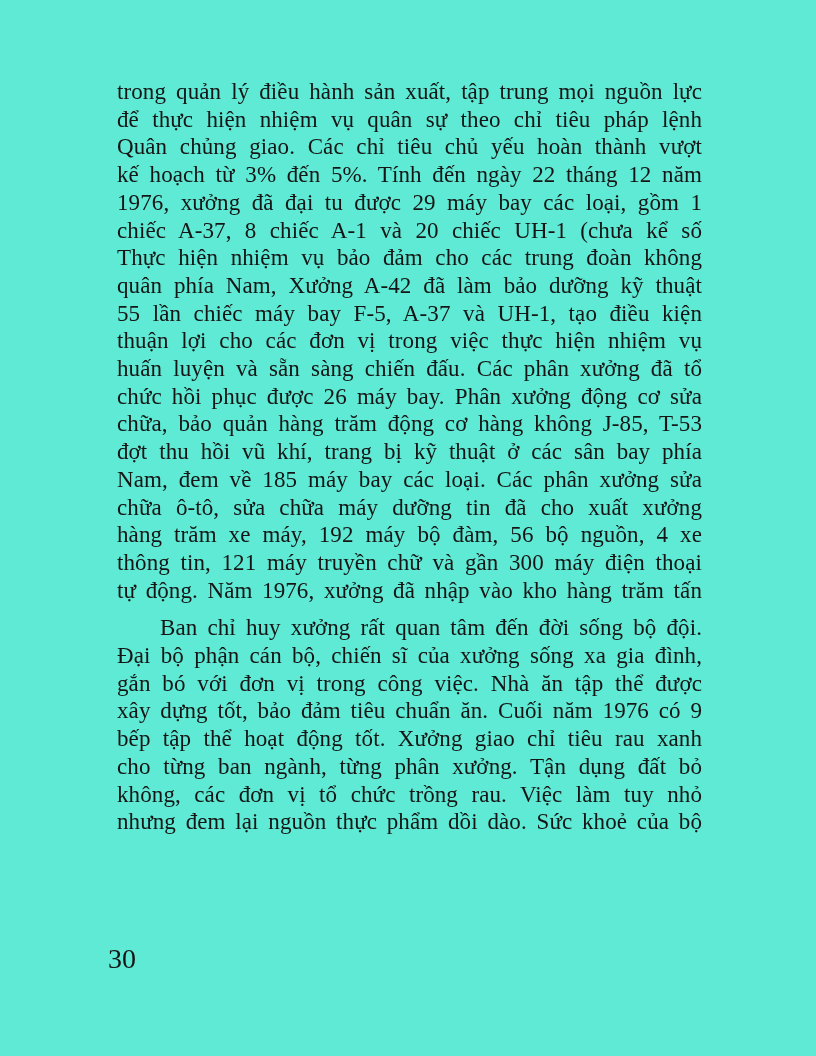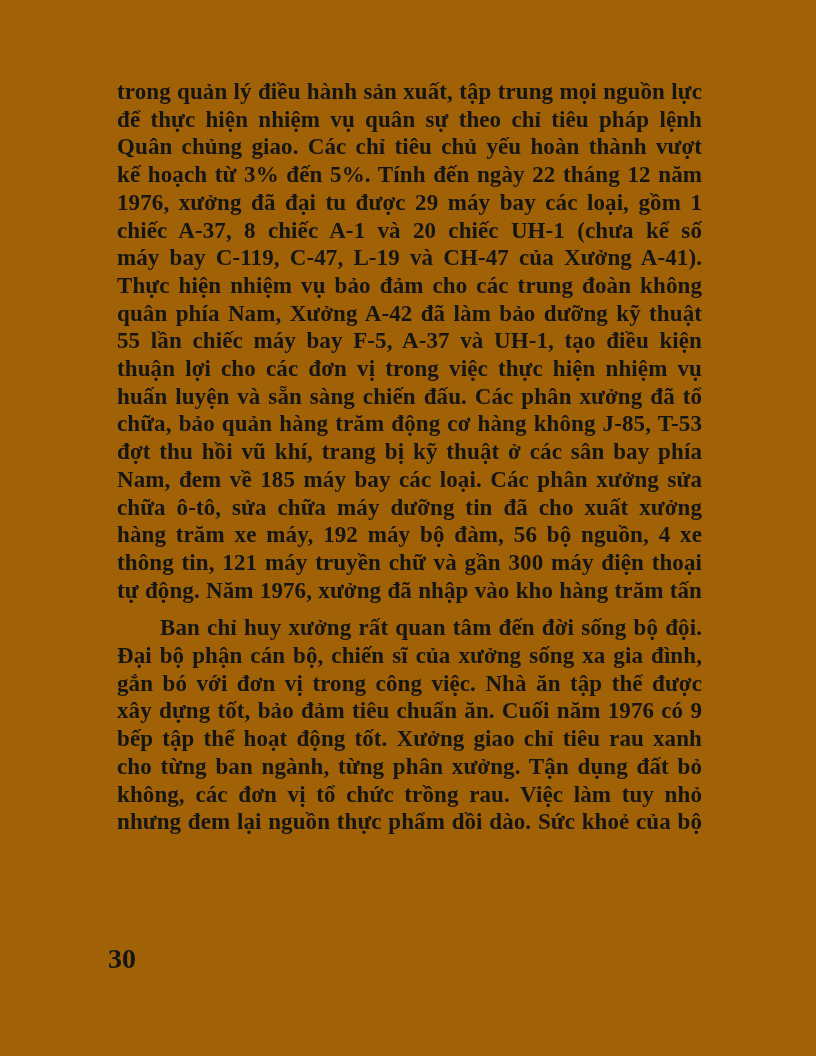"trong quản lý điều hành" .page { background: #a16207 -> #5eead4; font-weight: bold -> none }
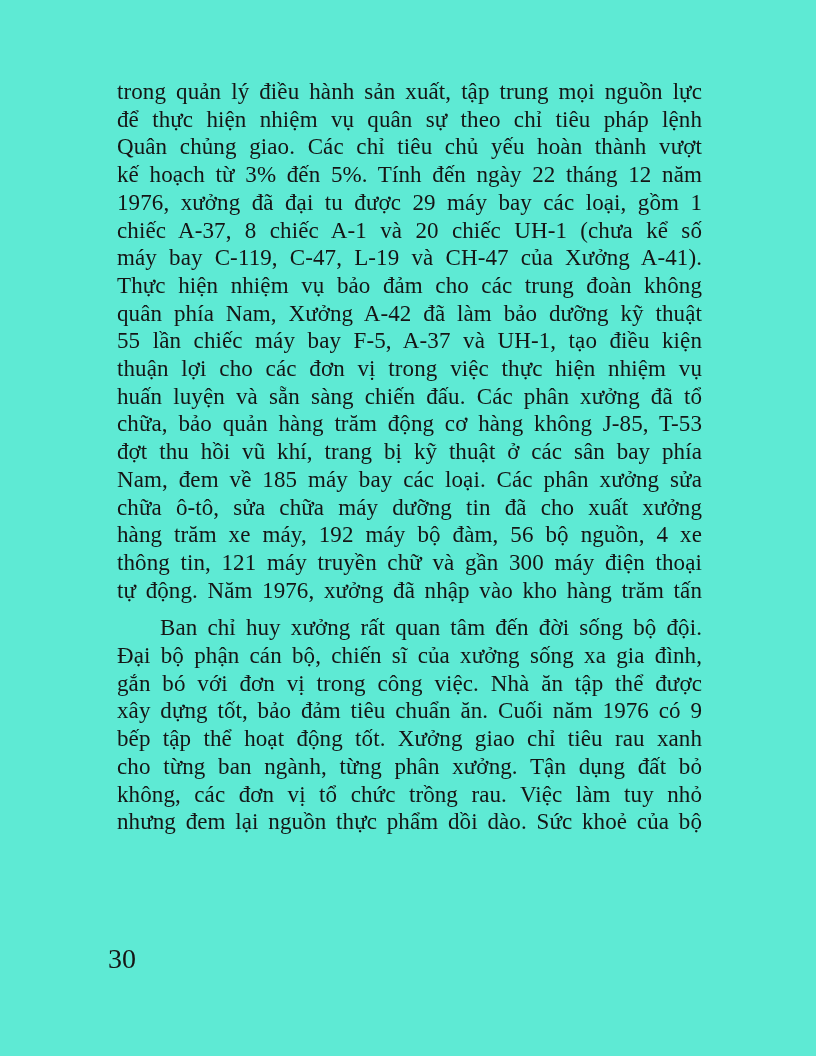"máy bay C-119, C-47, L-19" div.line { html: <div>máy bay C-119, C-47, L-19 và CH-47 của Xưởng A-41).</div> -> none }
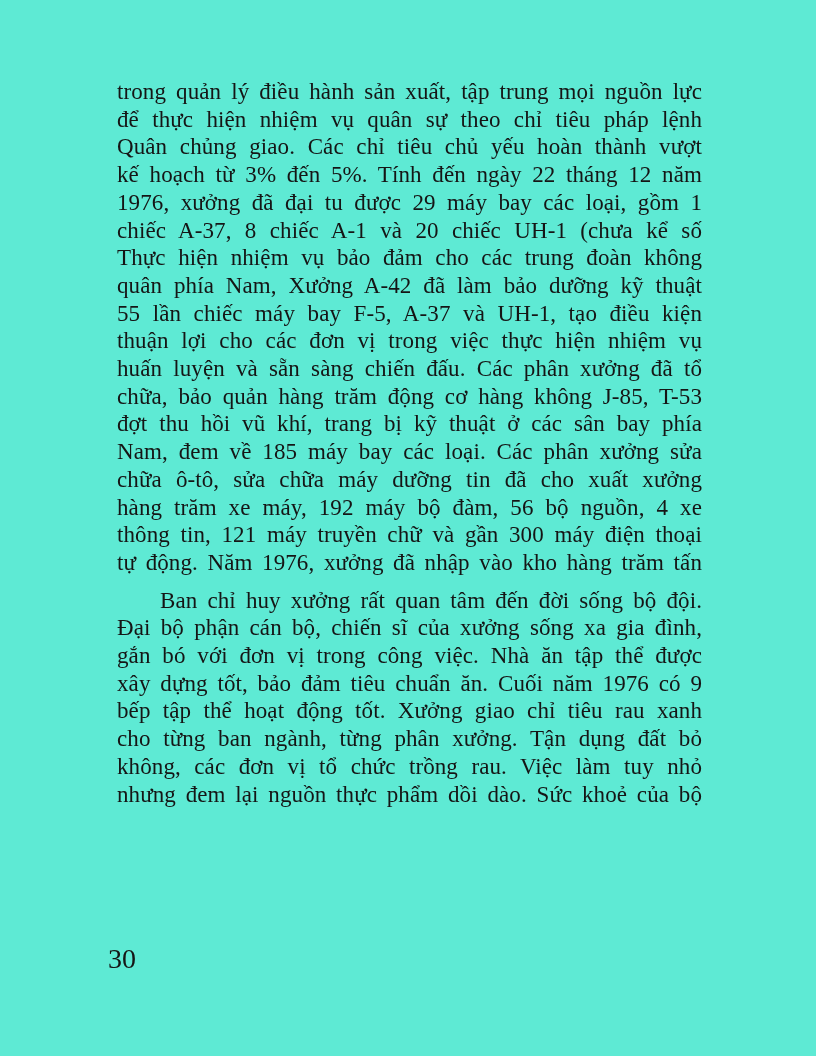"chức hồi phục được 26" div.line { html: none -> <div>chức hồi phục được 26 máy bay. Phân xưởng động cơ sửa</div> }
